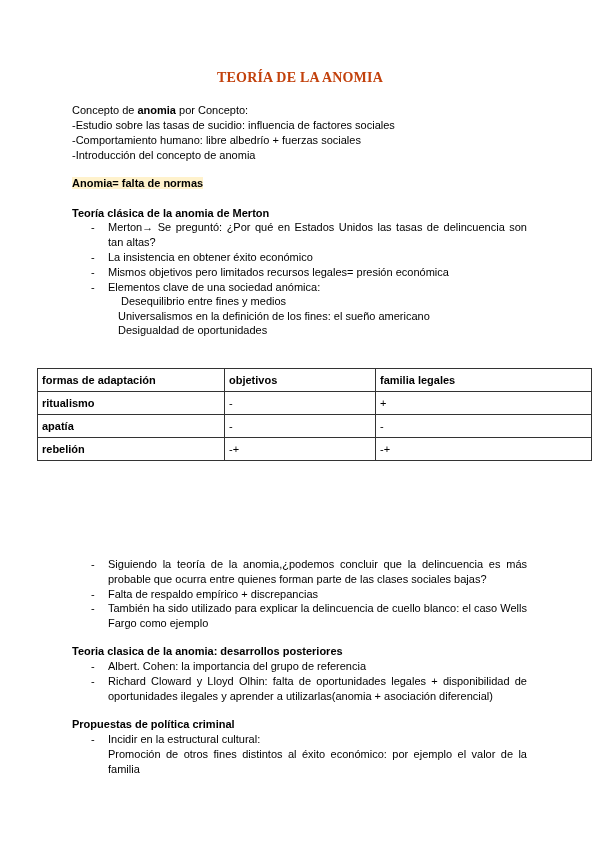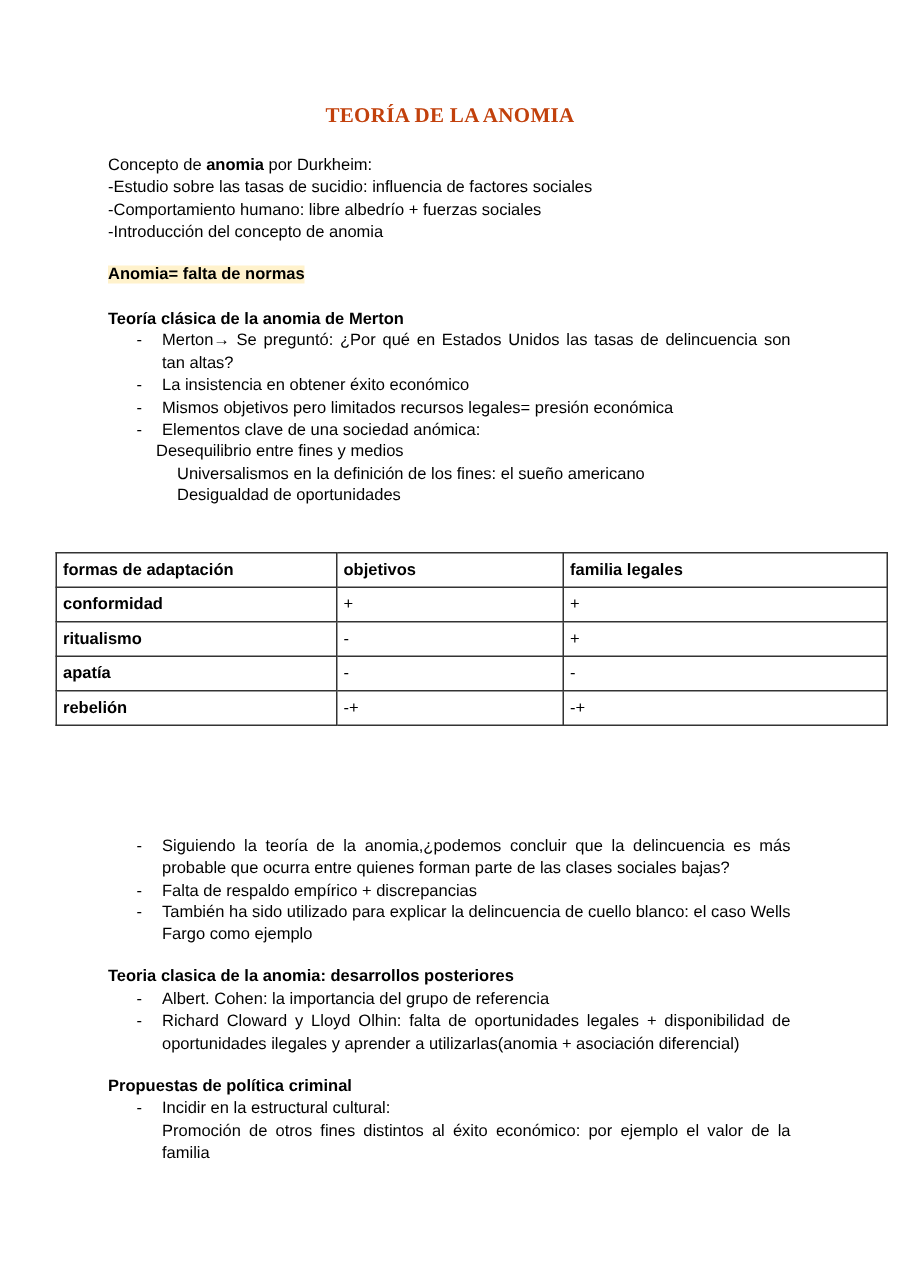"por Durkheim:" span { text: Durkheim -> Concepto }
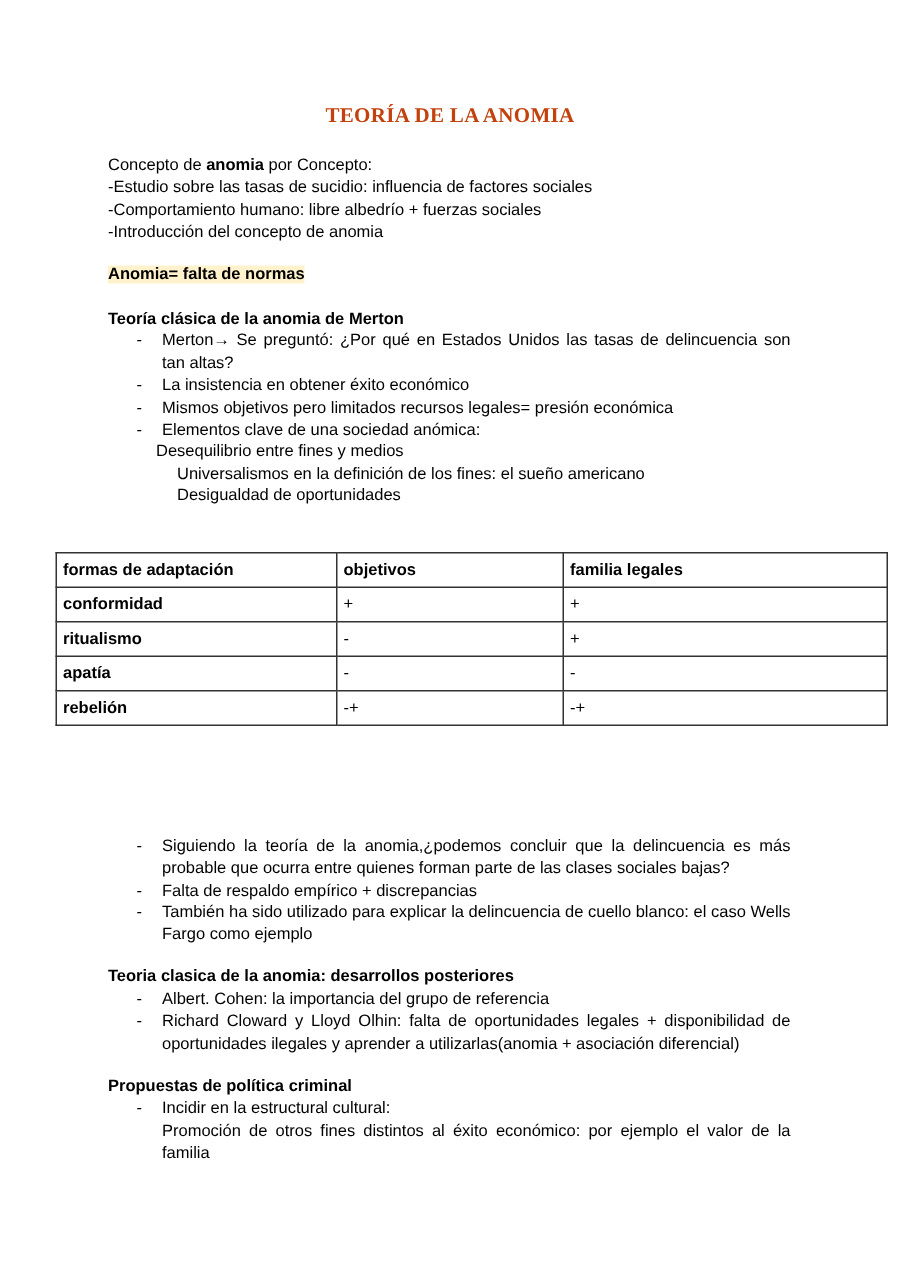"Desequilibrio entre fines y medios" .sub { left: 104px -> 121px }
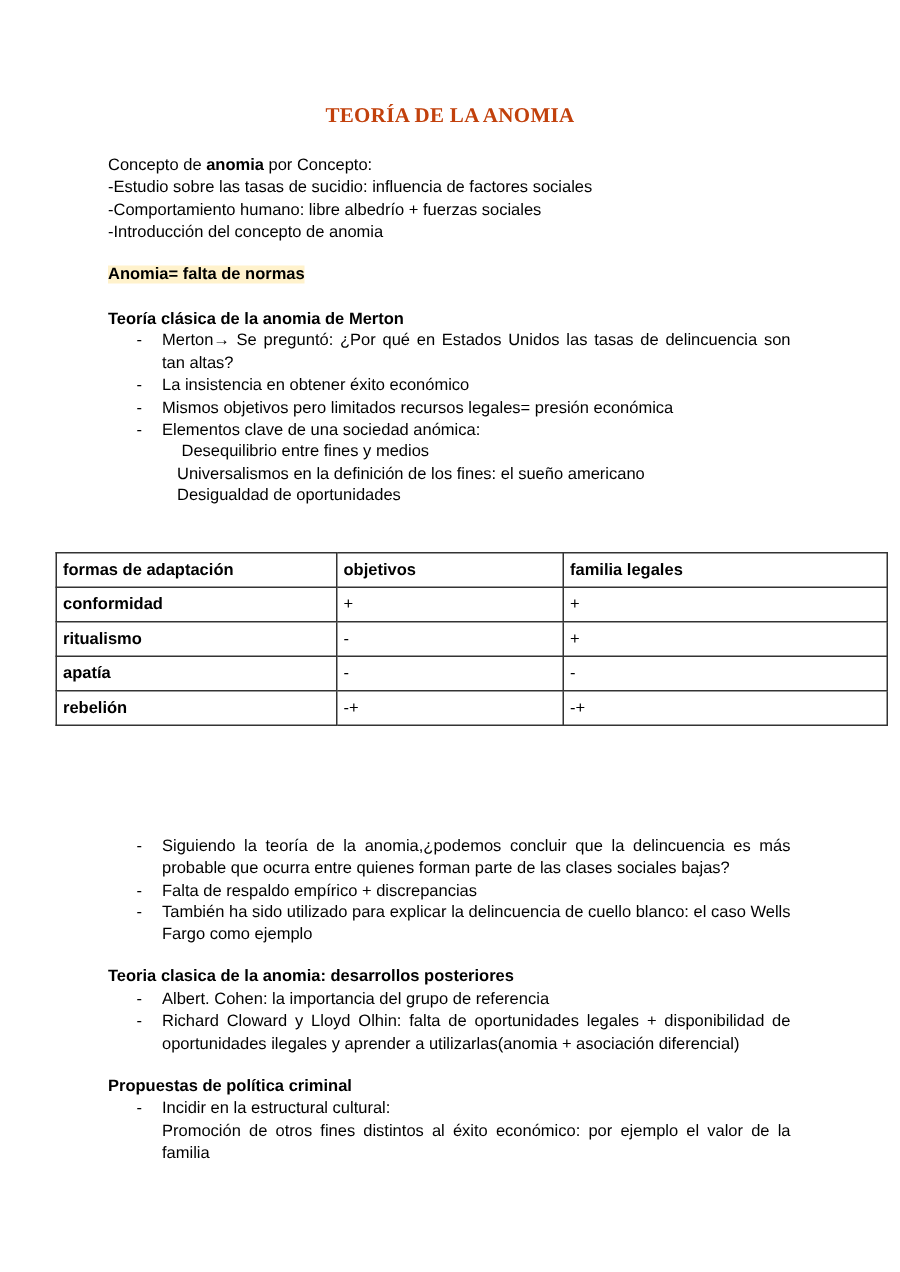"conformidad" tr { html: <tr> <td><span>conformidad</span><span></span></td> <td>+</td> <td>+</td> </tr> -> none }
